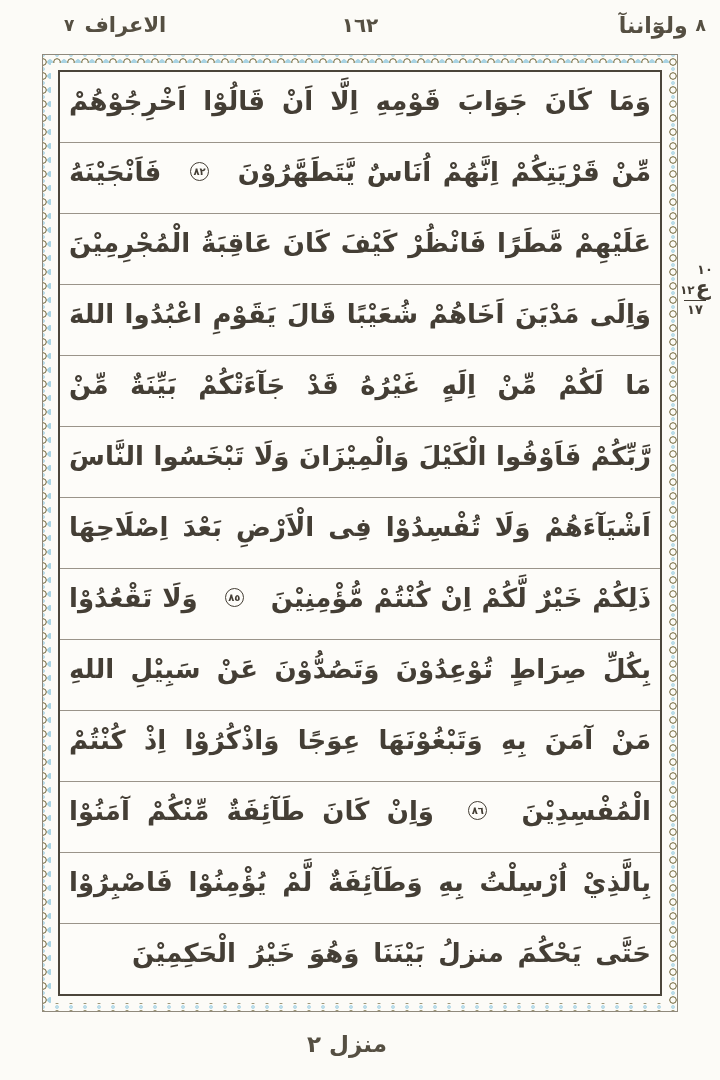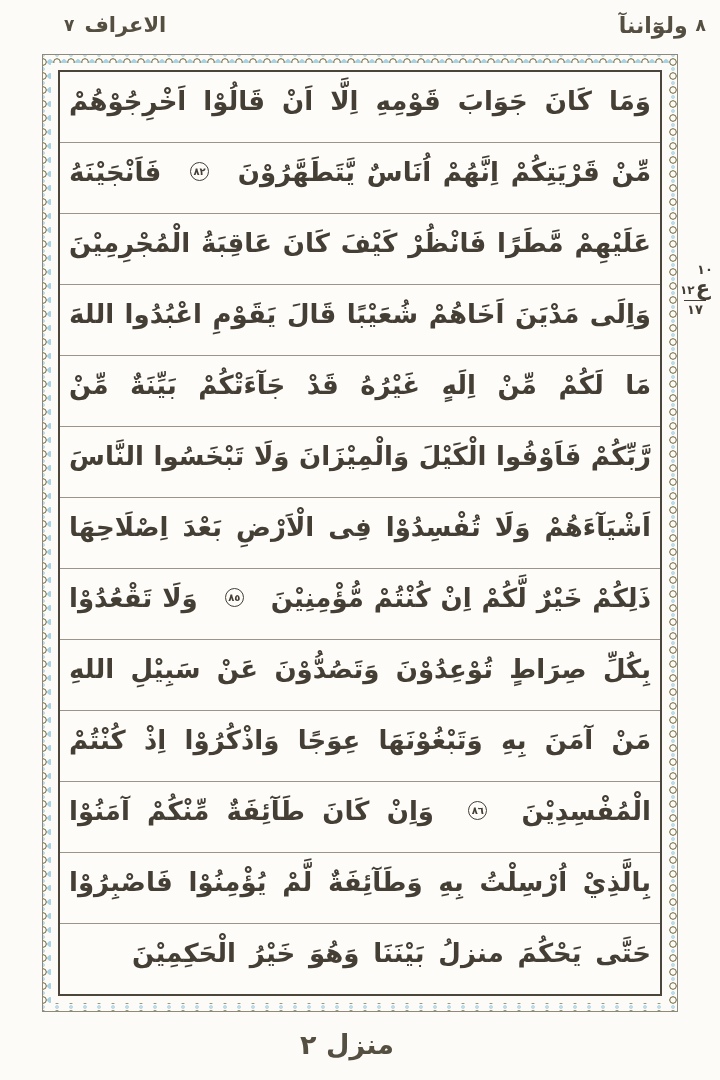"١٦٢" div.header-item { html: none -> <div> <span>١٦٢</span> </div> }
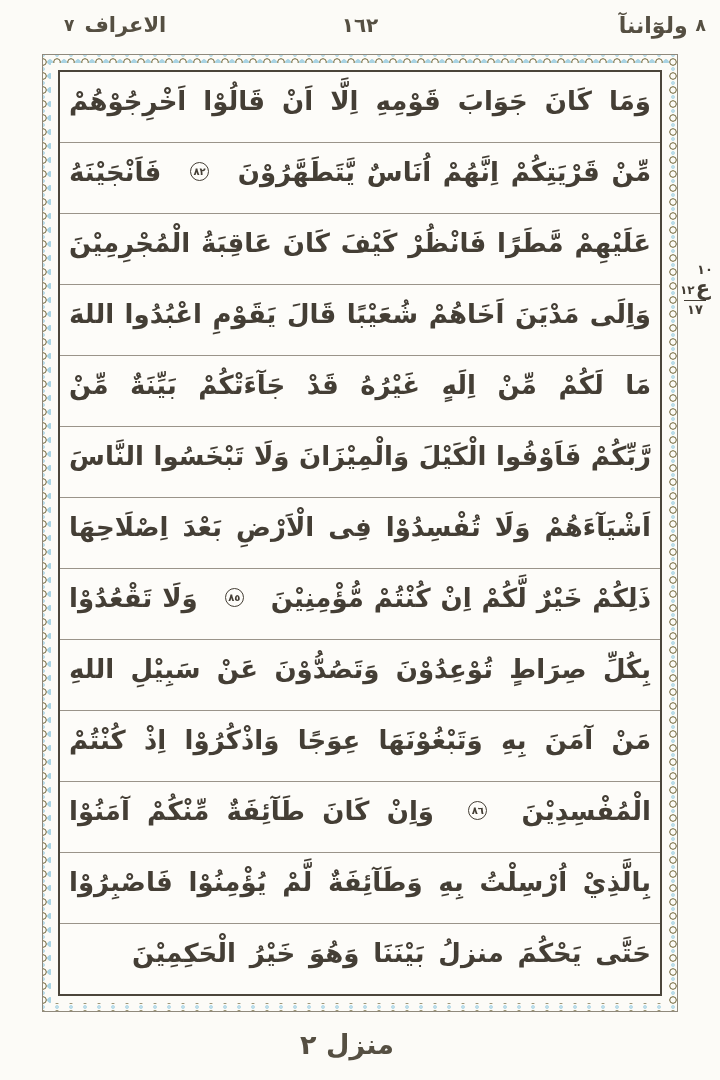"منزل ٢" .footer { font-size: 27px -> 23px }
